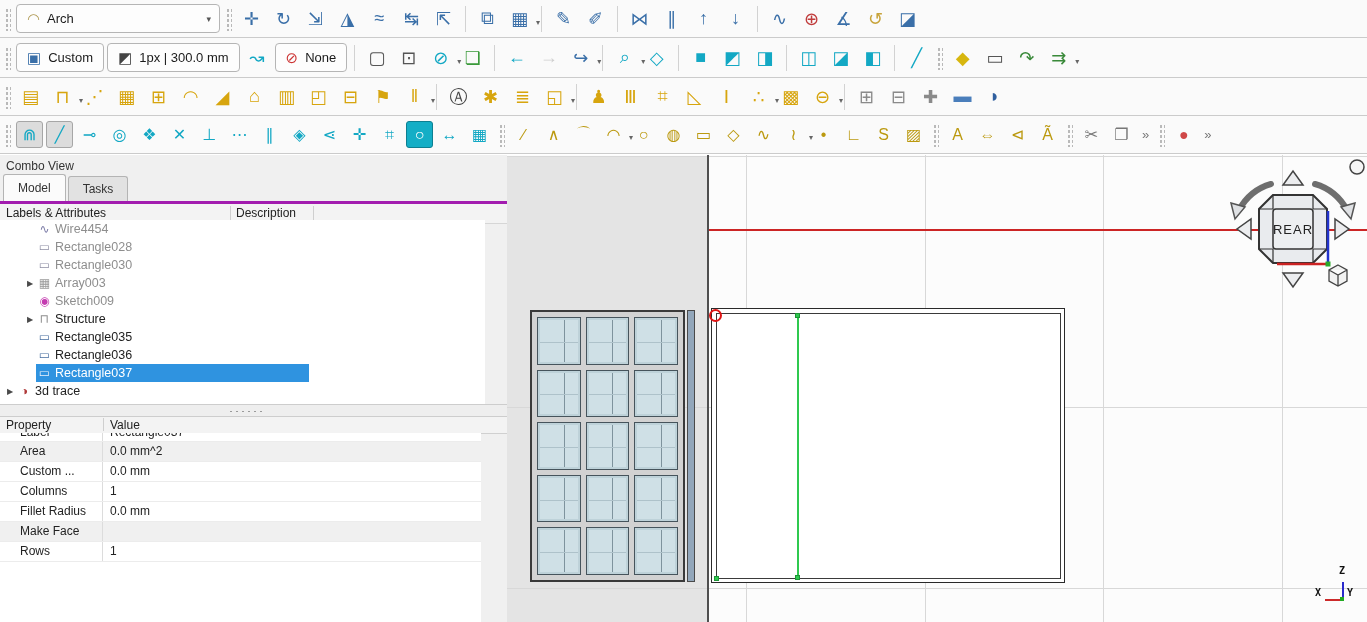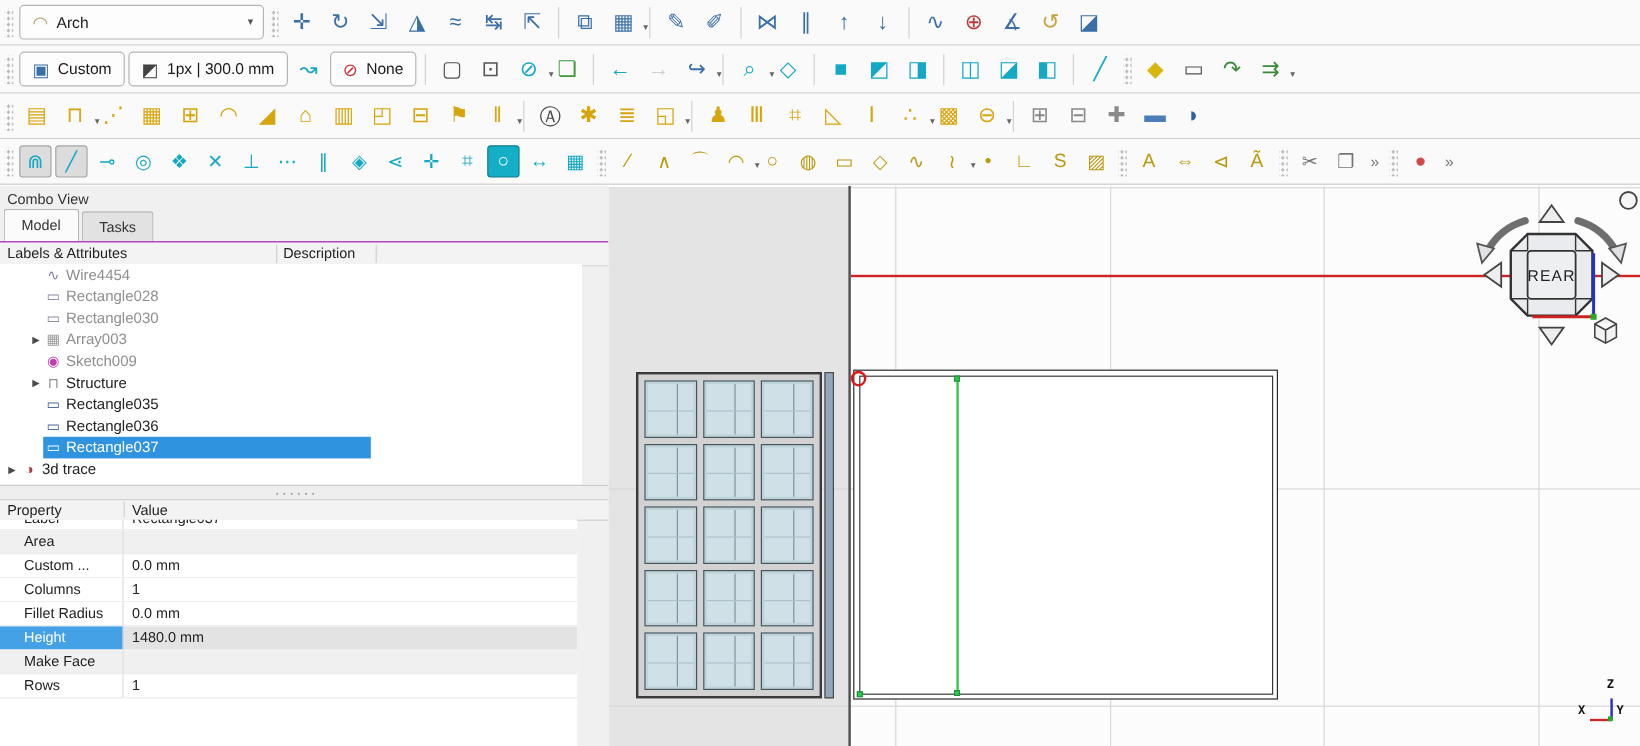"Labels & Attributes" .tree-header { border-top: 1px solid #a21caf -> 3px solid #a21caf }
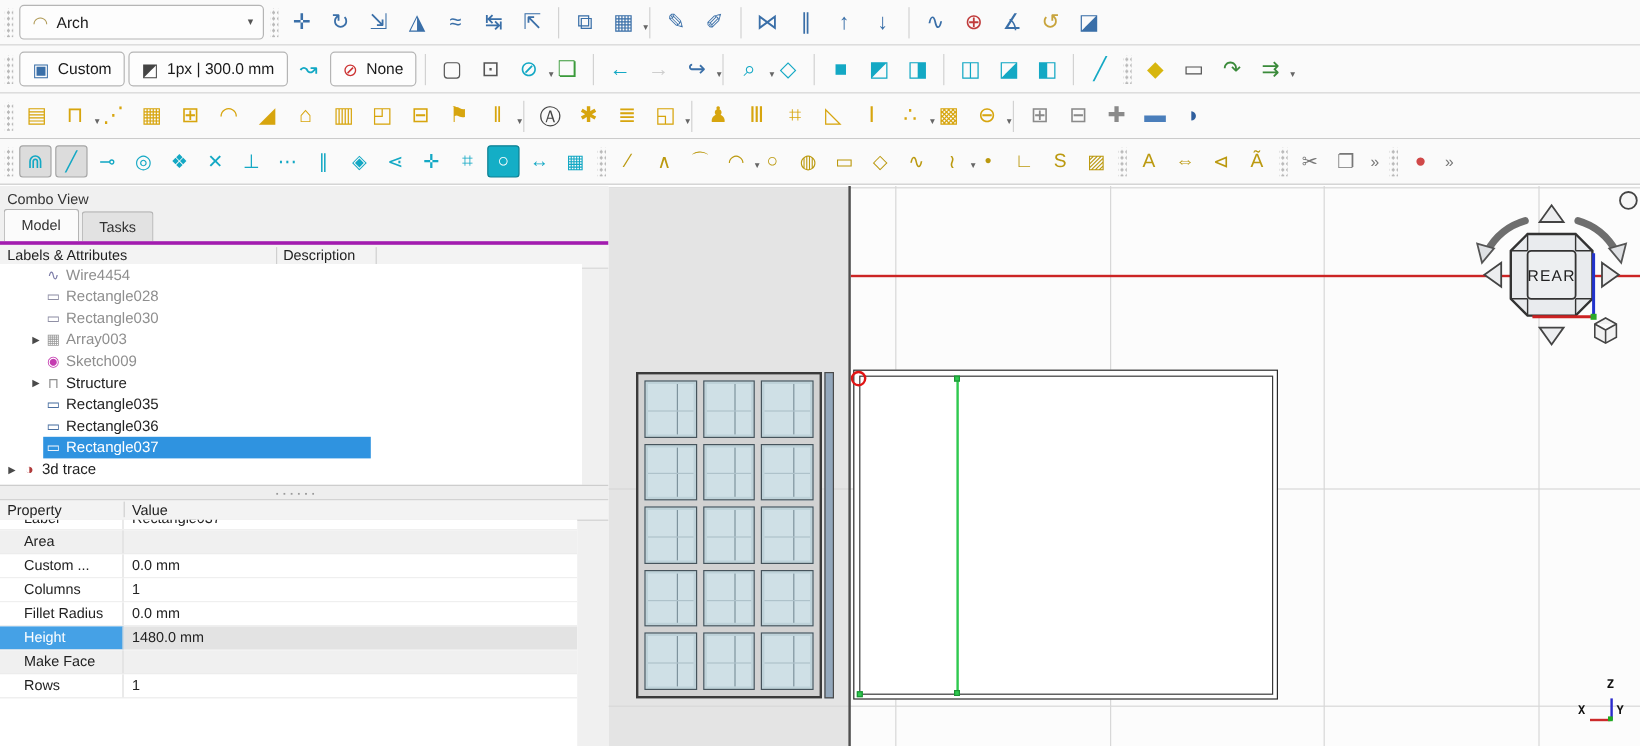"0.0 mm^2" span.pv { html: none -> <span>0.0 mm^2</span> }
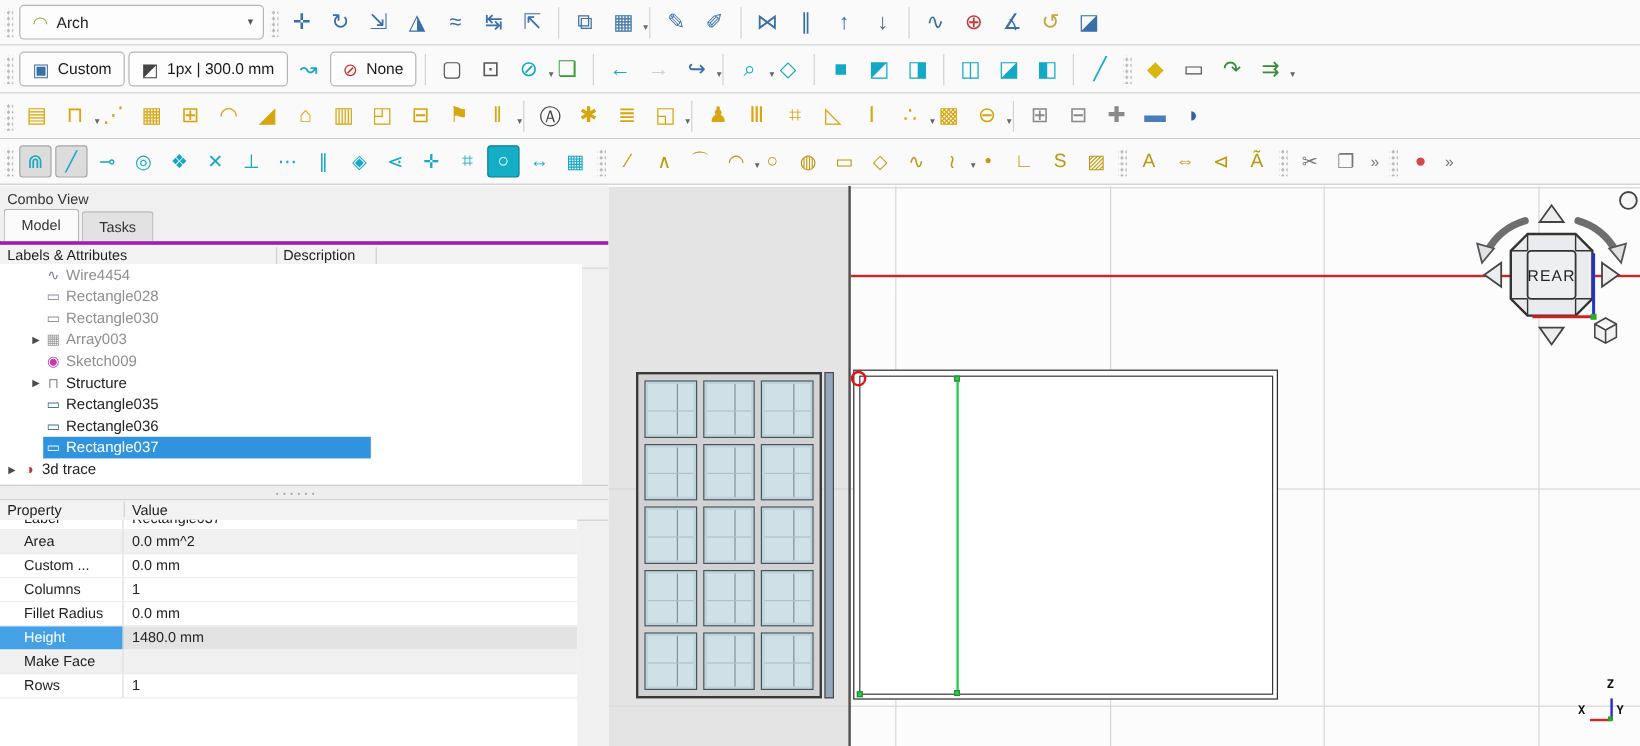"Height" div.prow { html: <div> <span>Height</span> <span>1480.0 mm</span> </div> -> none }
